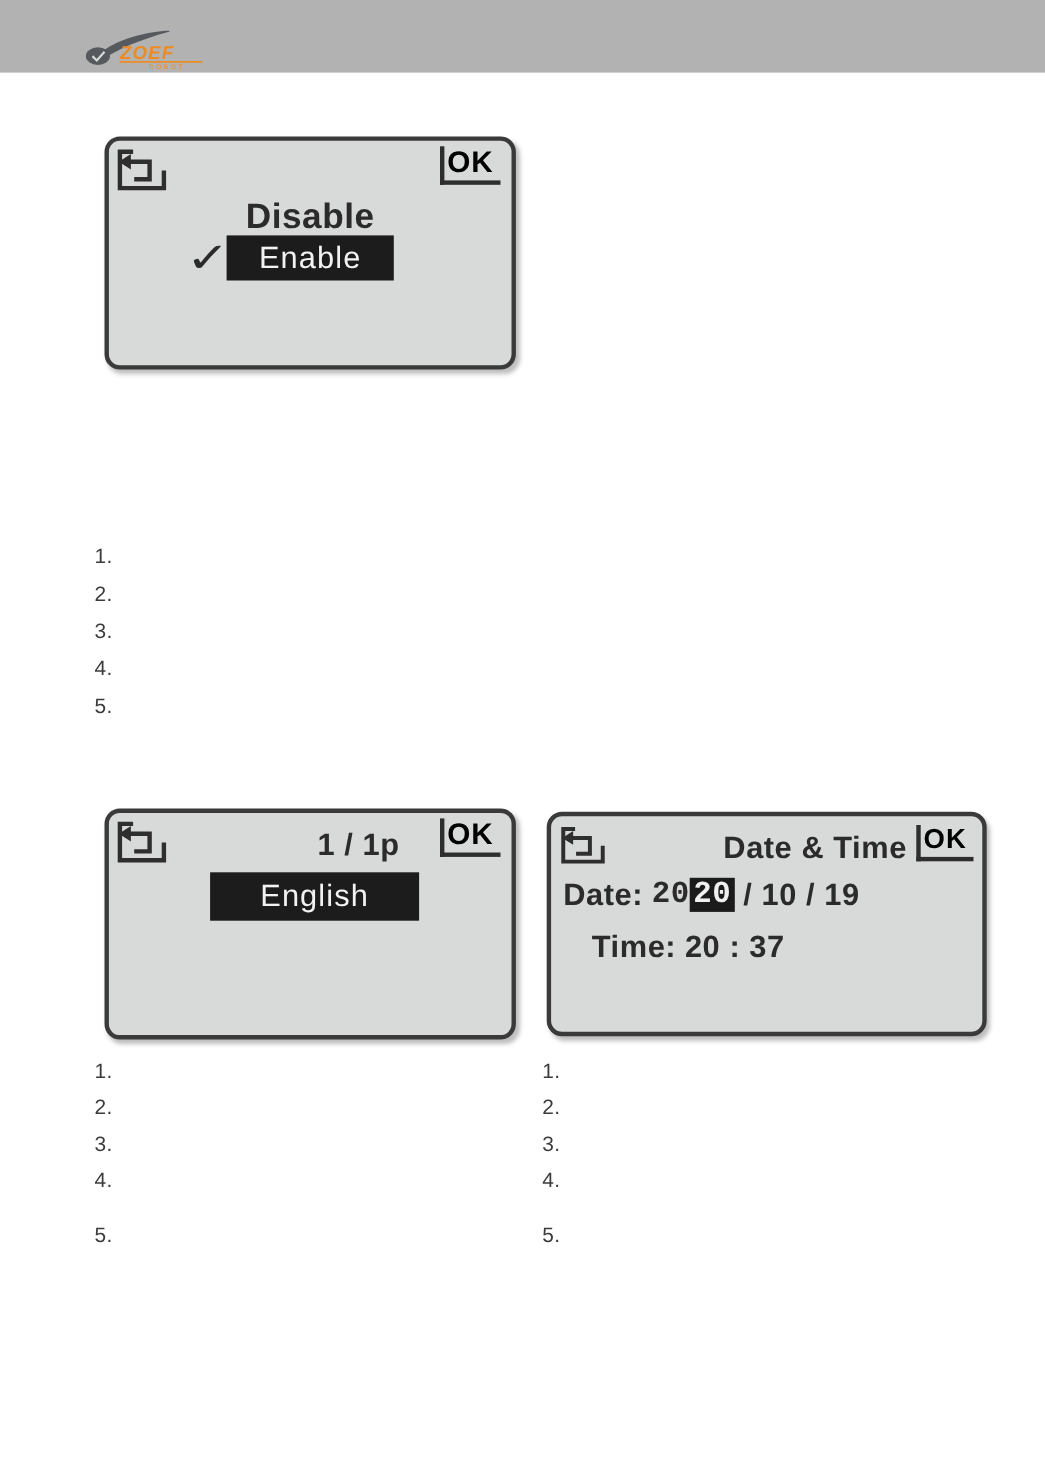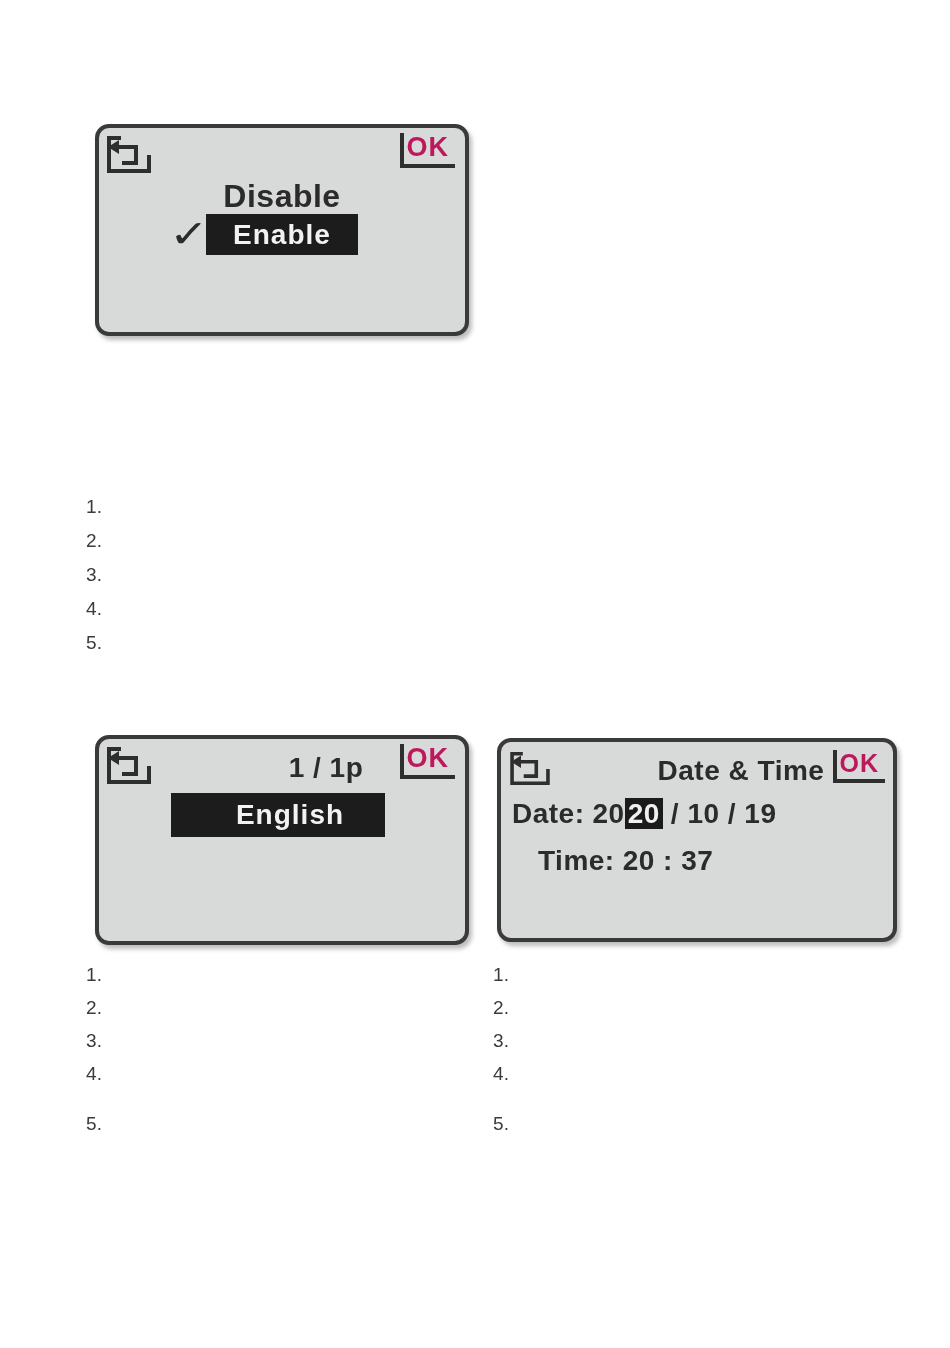"ZOEF" header.topbar { html: none -> <header> <svg> <path></path> <ellipse></ellipse> <path></path> <text>ZOEF</text> <rect></rect> <text>ROBOT</text> </svg> </header> }
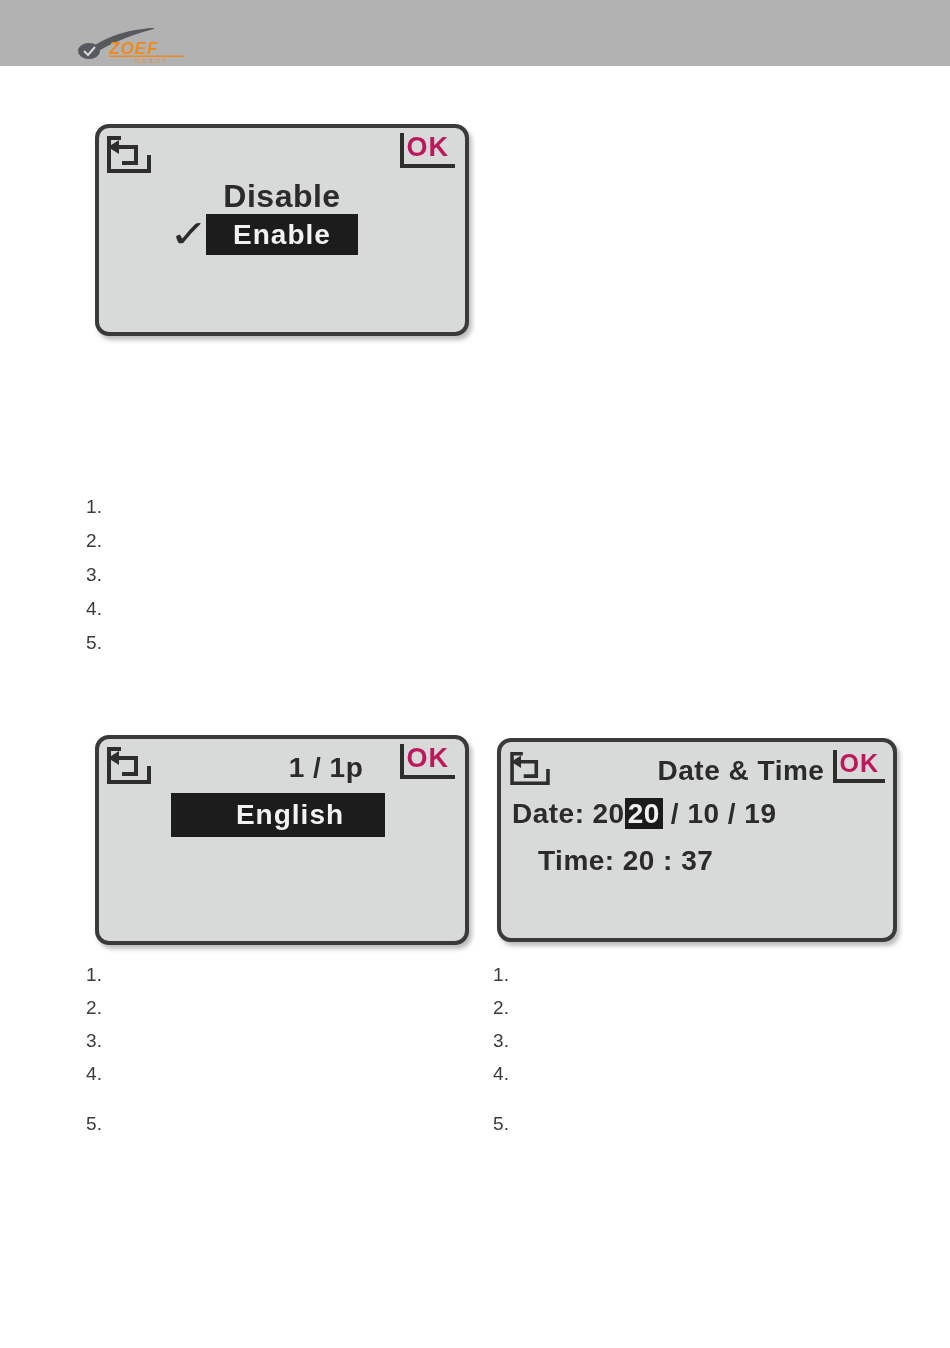"OK" .ok-badge { color: #be185d -> #000000 }
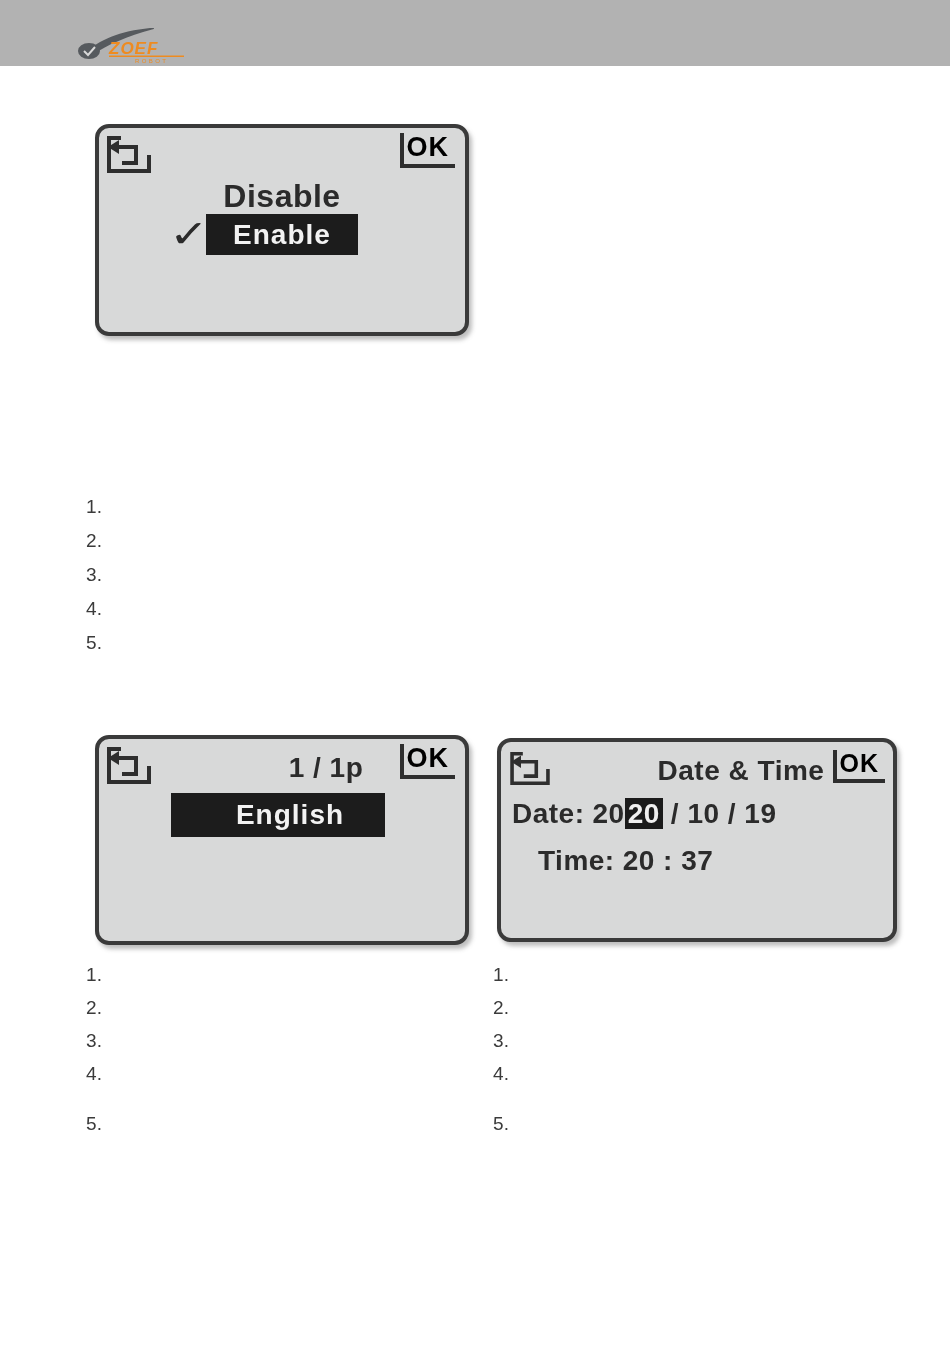"Enable" .hl-bar { font-weight: bold -> normal }
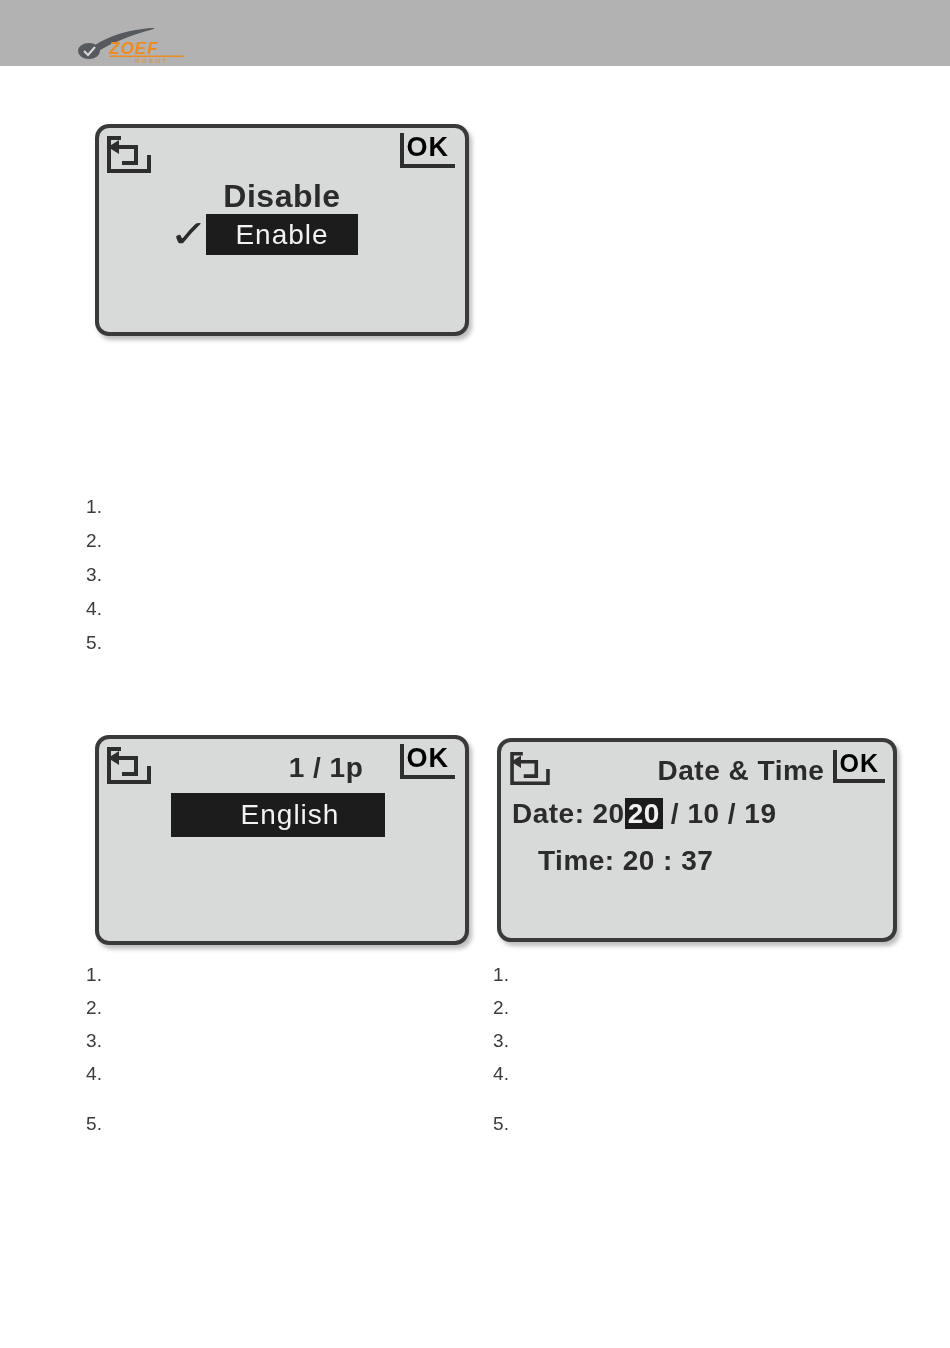"English" .english-bar { left: 72px -> 92px; padding-left: 24px -> none }
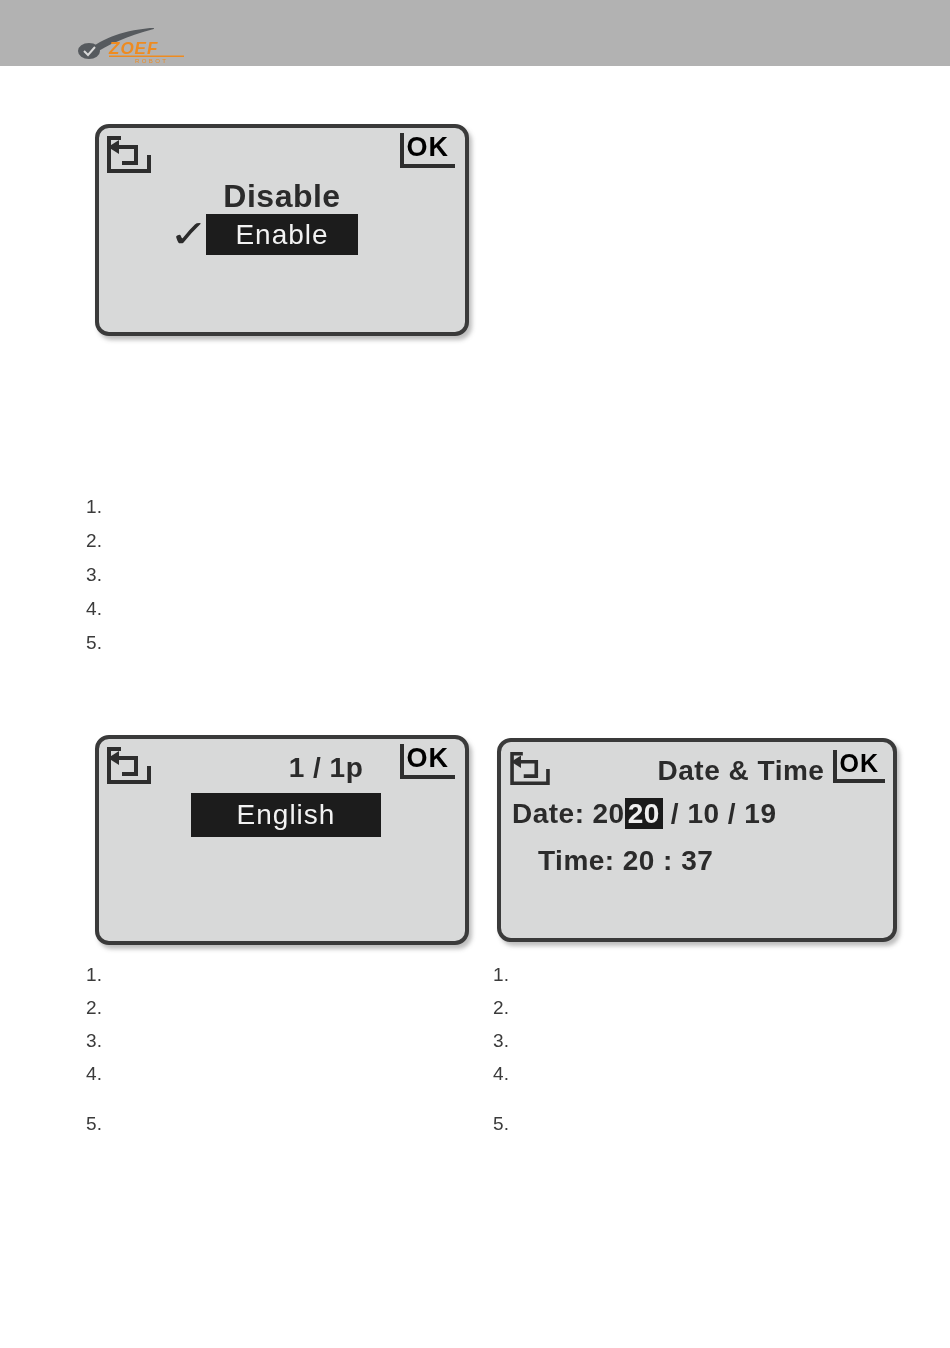"2020" .year-group { font-family: none -> Liberation Mono, monospace }
